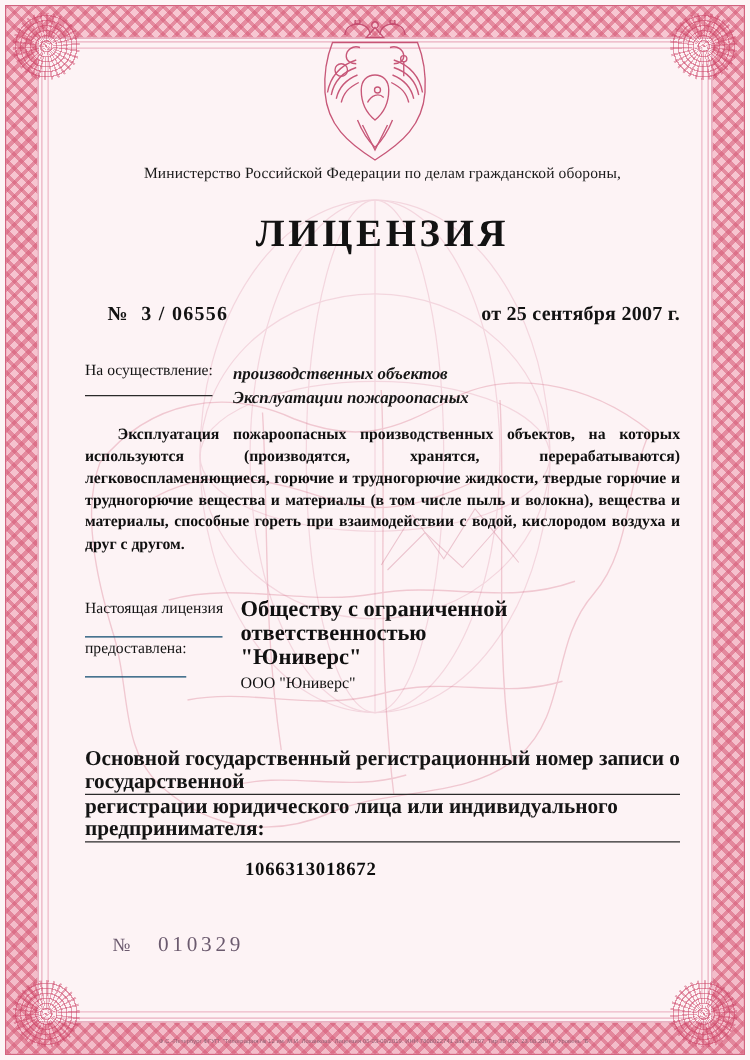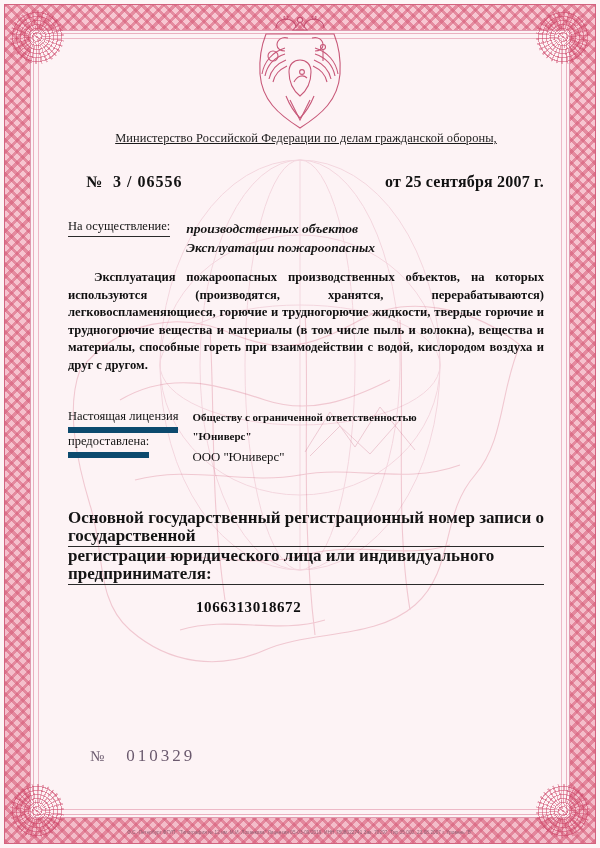"Министерство Российской Федерации по" .ministry { text-decoration: underline -> none }
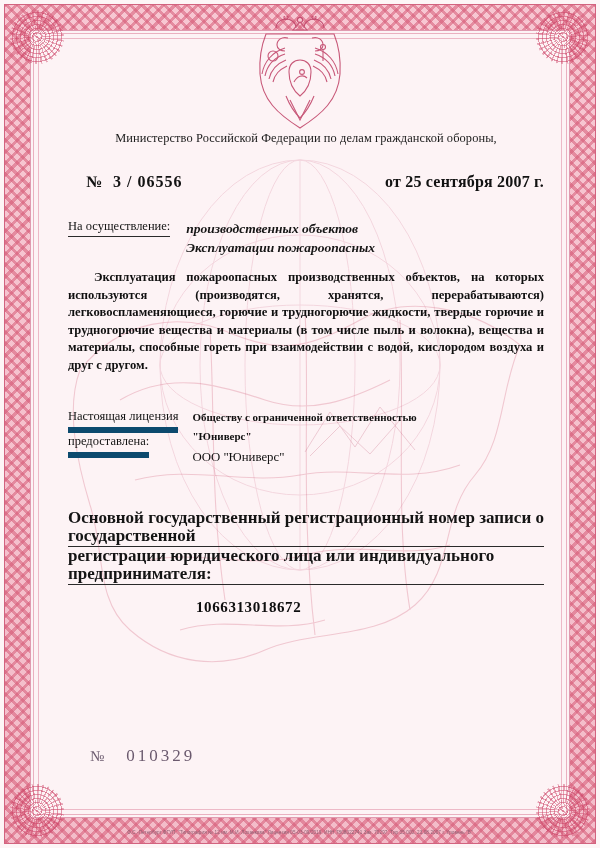"ЛИЦЕНЗИЯ" div.doc-title { html: none -> <div>ЛИЦЕНЗИЯ</div> }
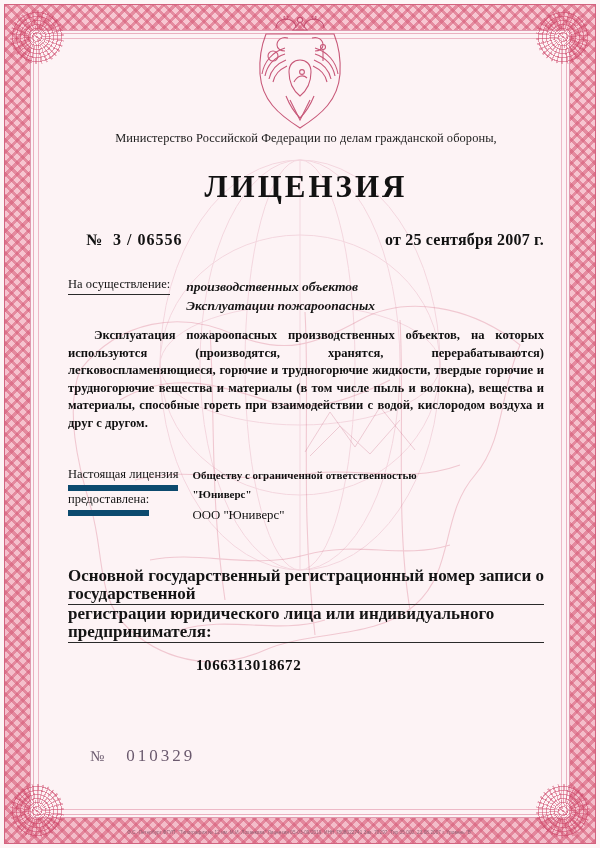"№ 3 / 06556" .numrow { margin-top: 26px -> 38px }
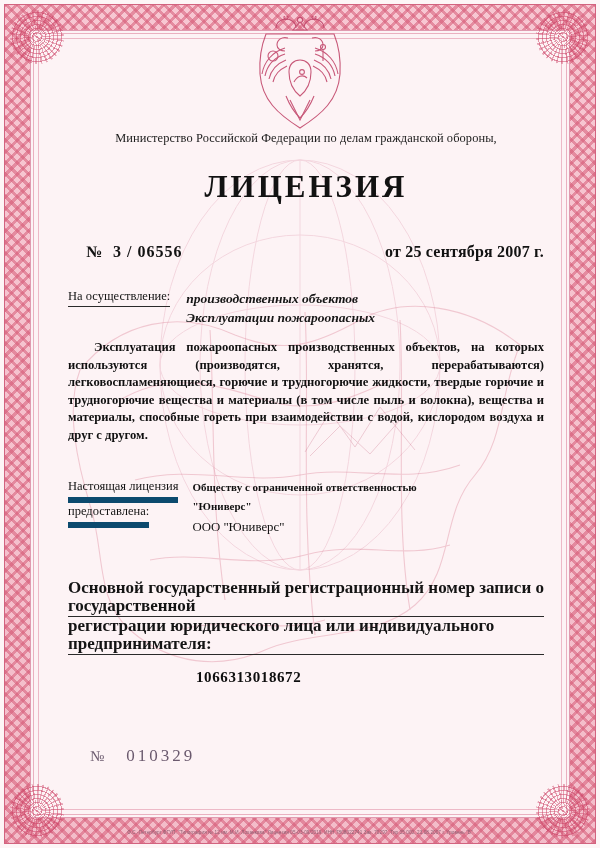"На осуществление:" .field-label { padding-bottom: 2px -> 12px }
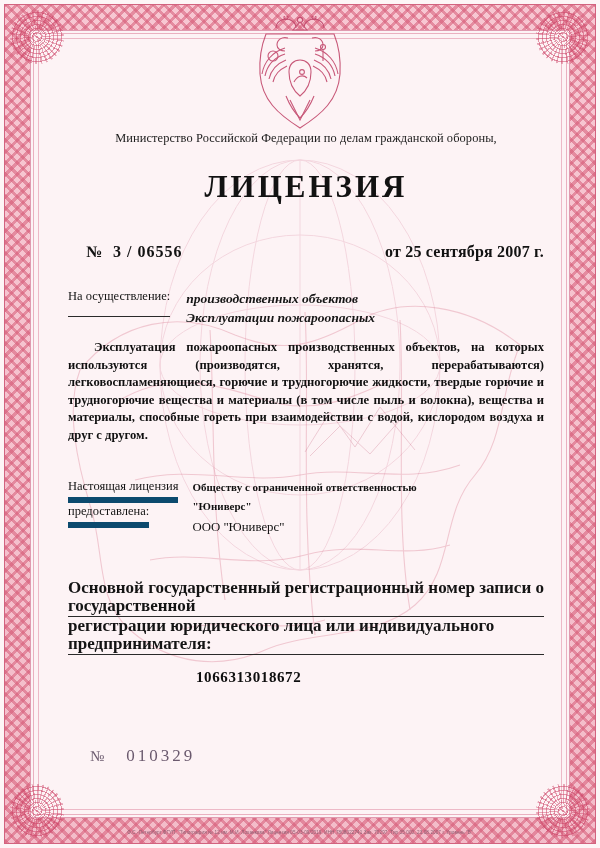"Настоящая лицензия" .grant-label .u { border-bottom: 6px solid #0c4a6e -> 1px solid #0c4a6e; padding-bottom: 2px -> 14px }
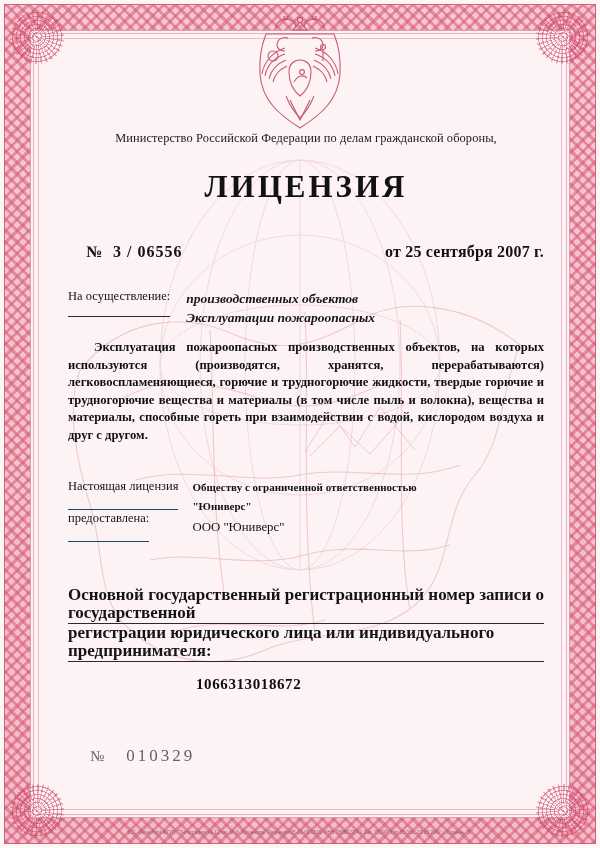"Обществу с ограниченной ответственностью" .grant-value .org-main { font-size: 11px -> 18px }
